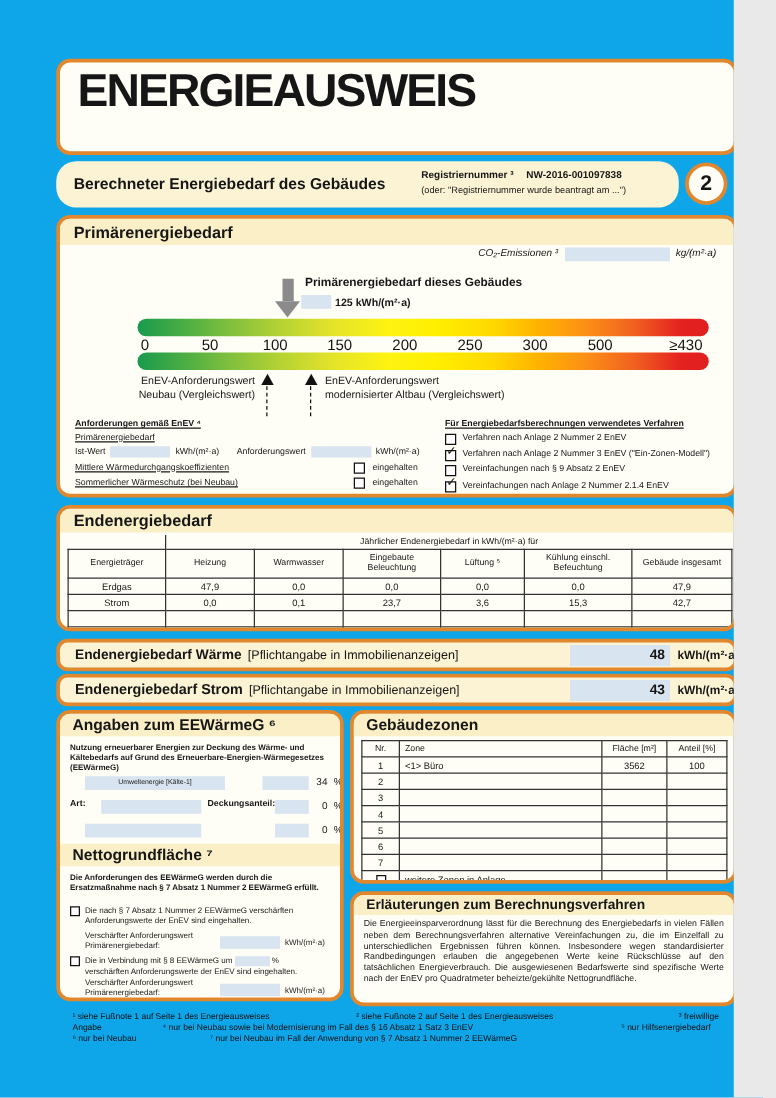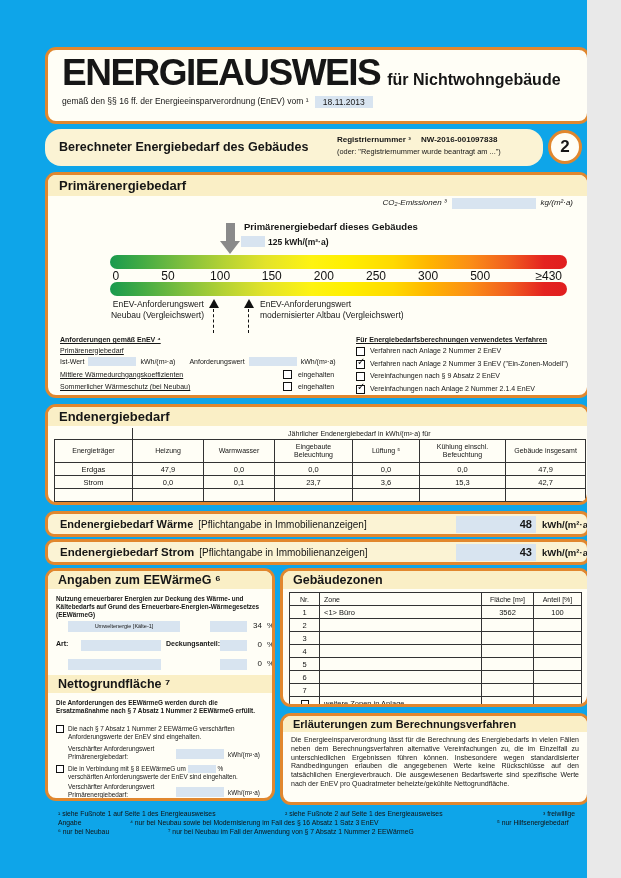"für Nichtwohngebäude" span { html: <span>für Nichtwohngebäude</span> -> none }
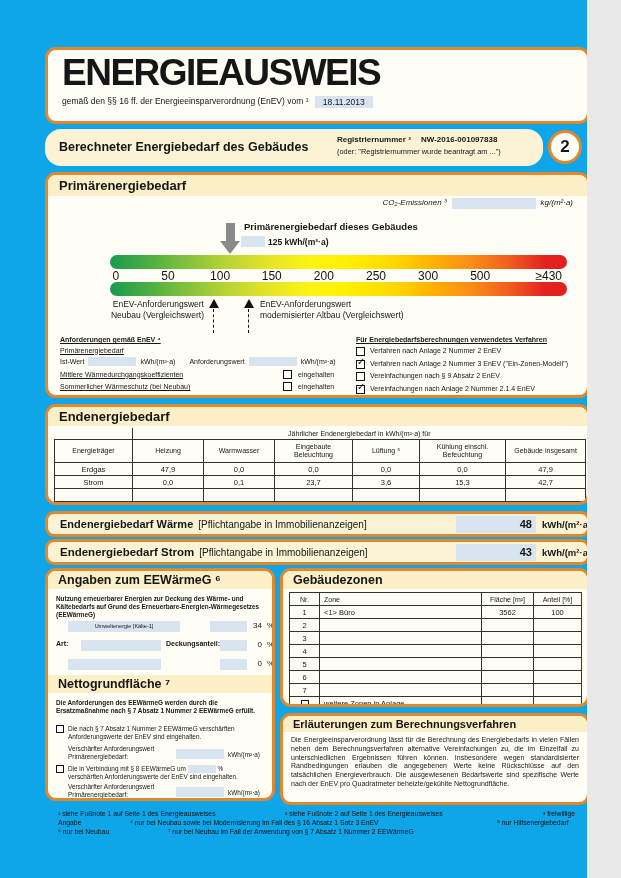"gemäß den §§ 16 ff." div { html: <div> <span>gemäß den §§ 16 ff. der Energieeinsparverordnung (EnEV) vom ¹</span> <span><span>18.11.2013</span></span> </div> -> none }
